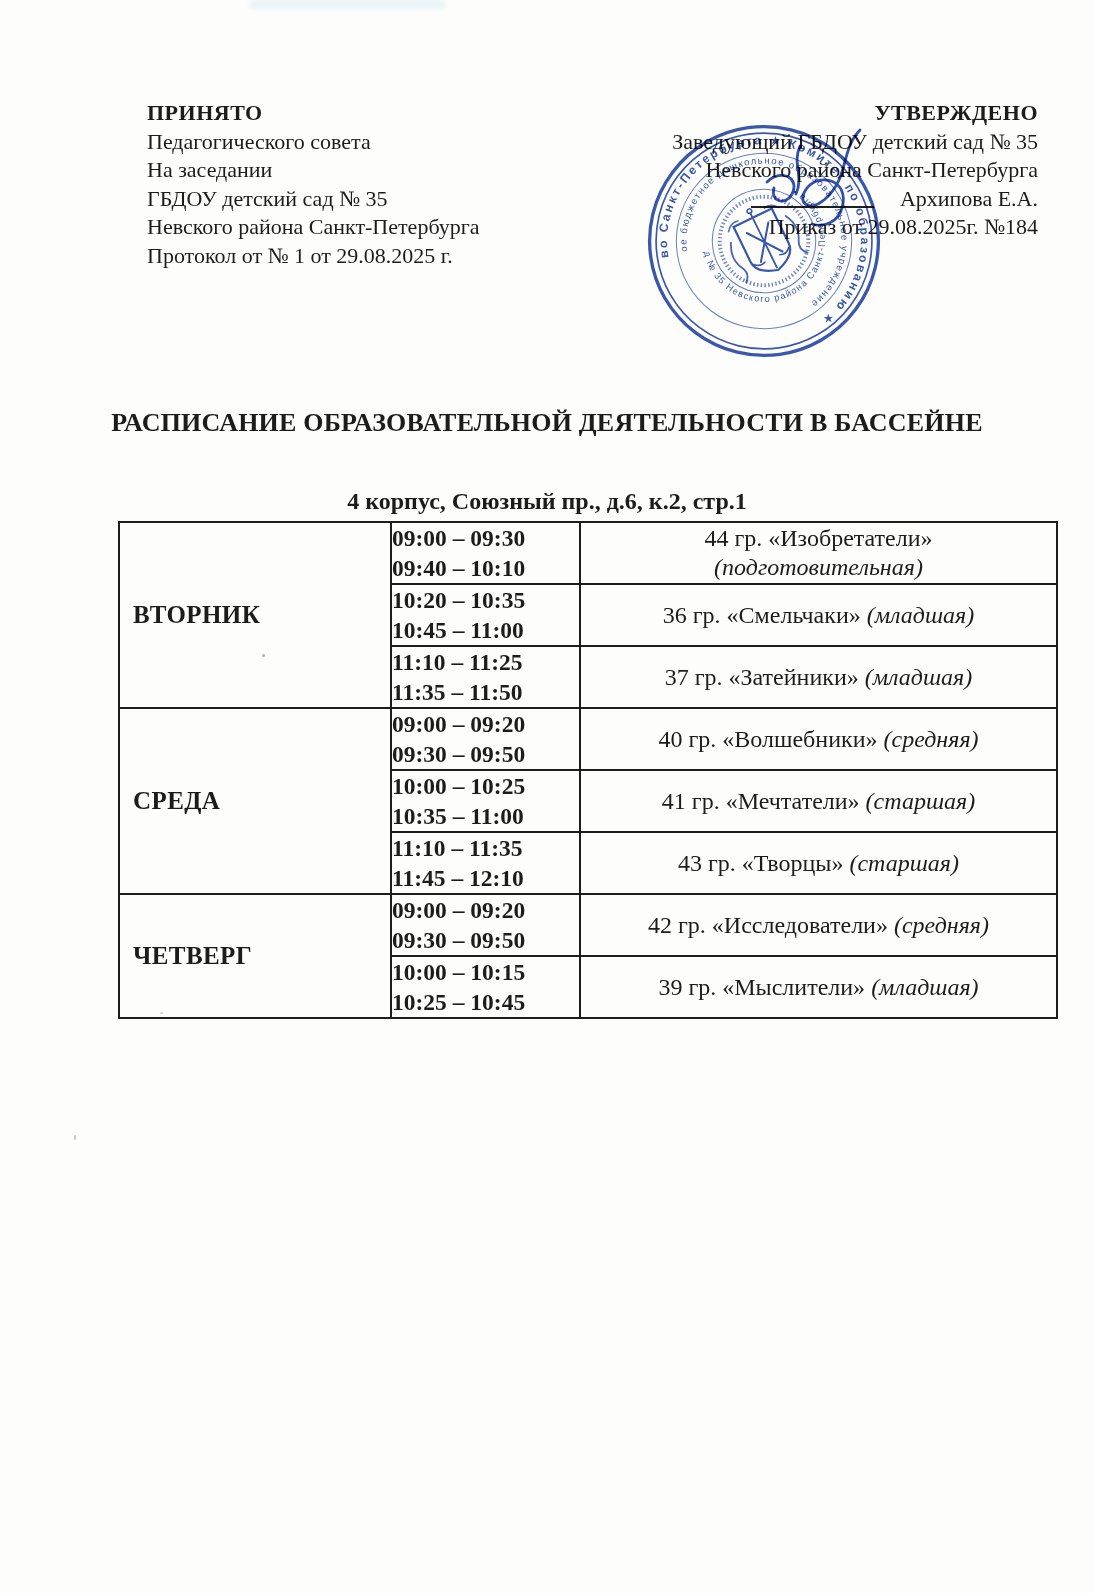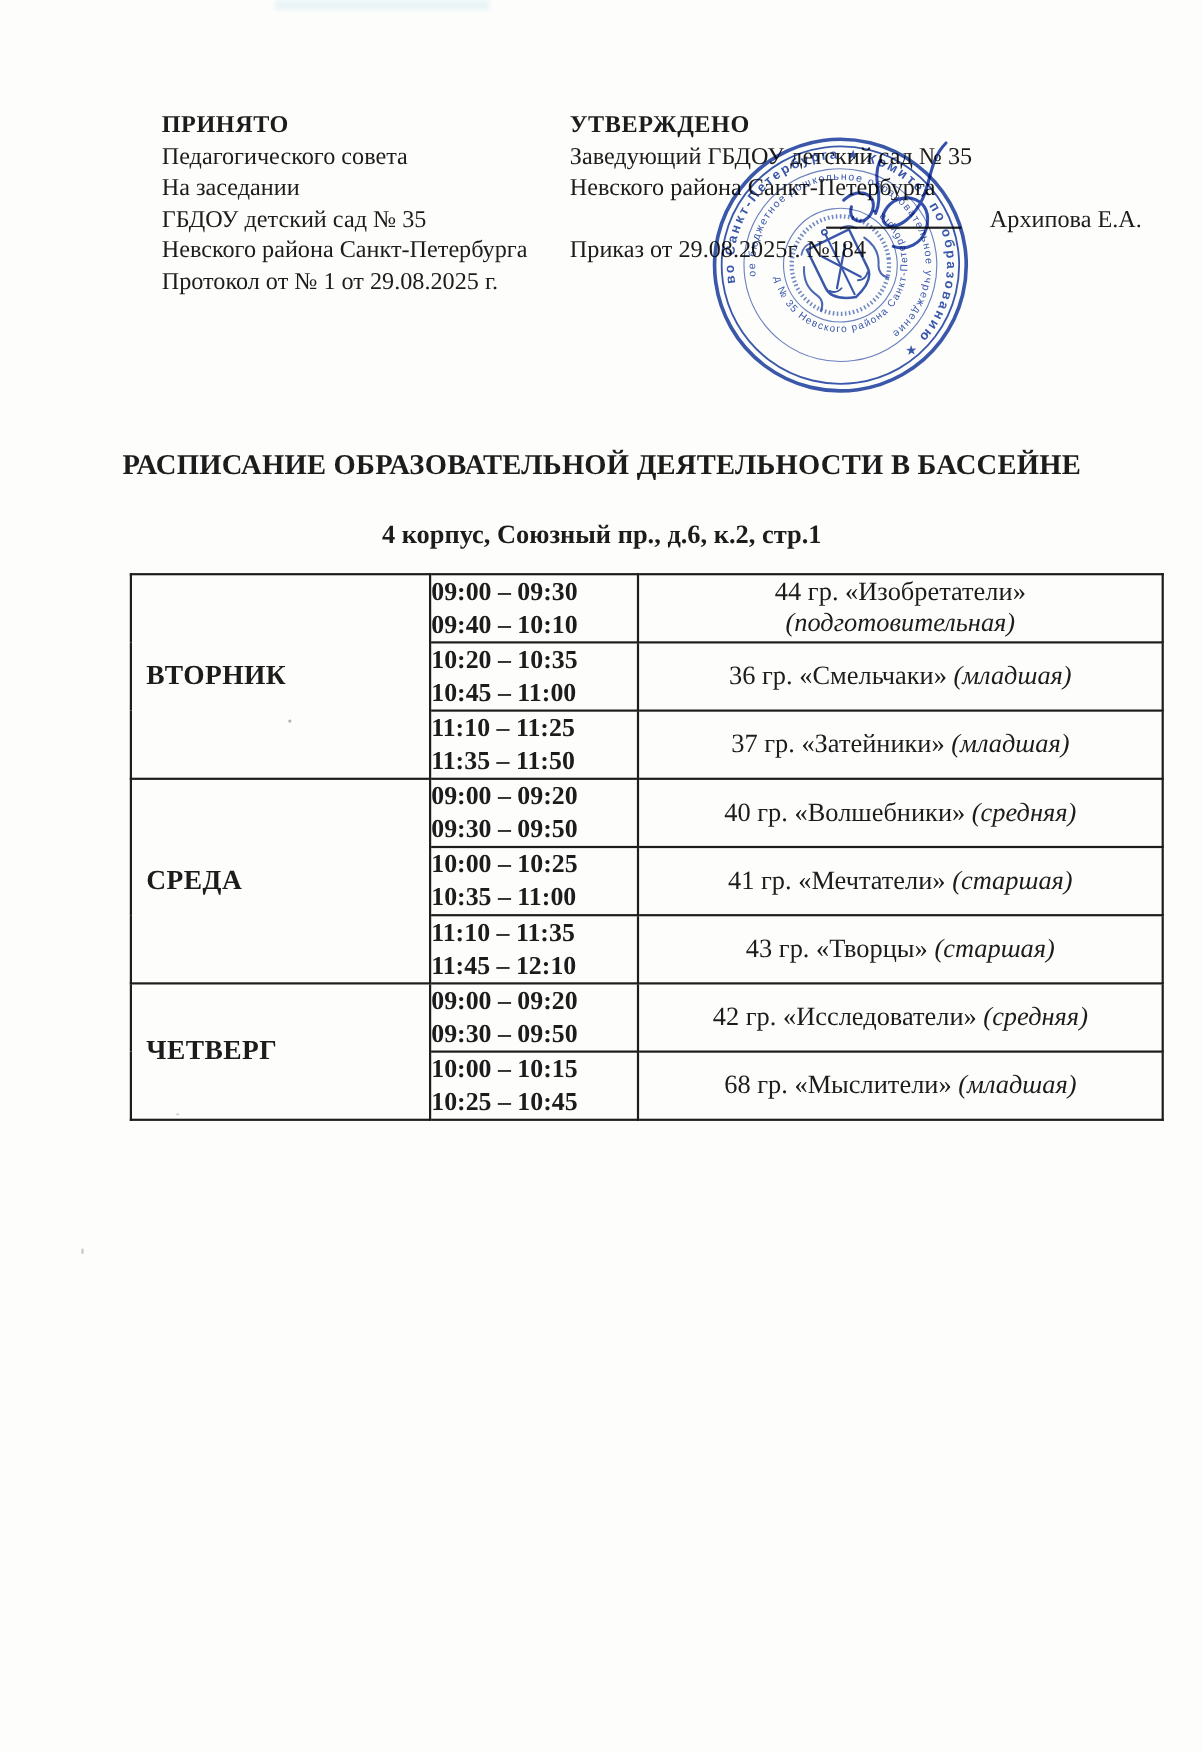"УТВЕРЖДЕНО" .block-approved { text-align: left -> right }
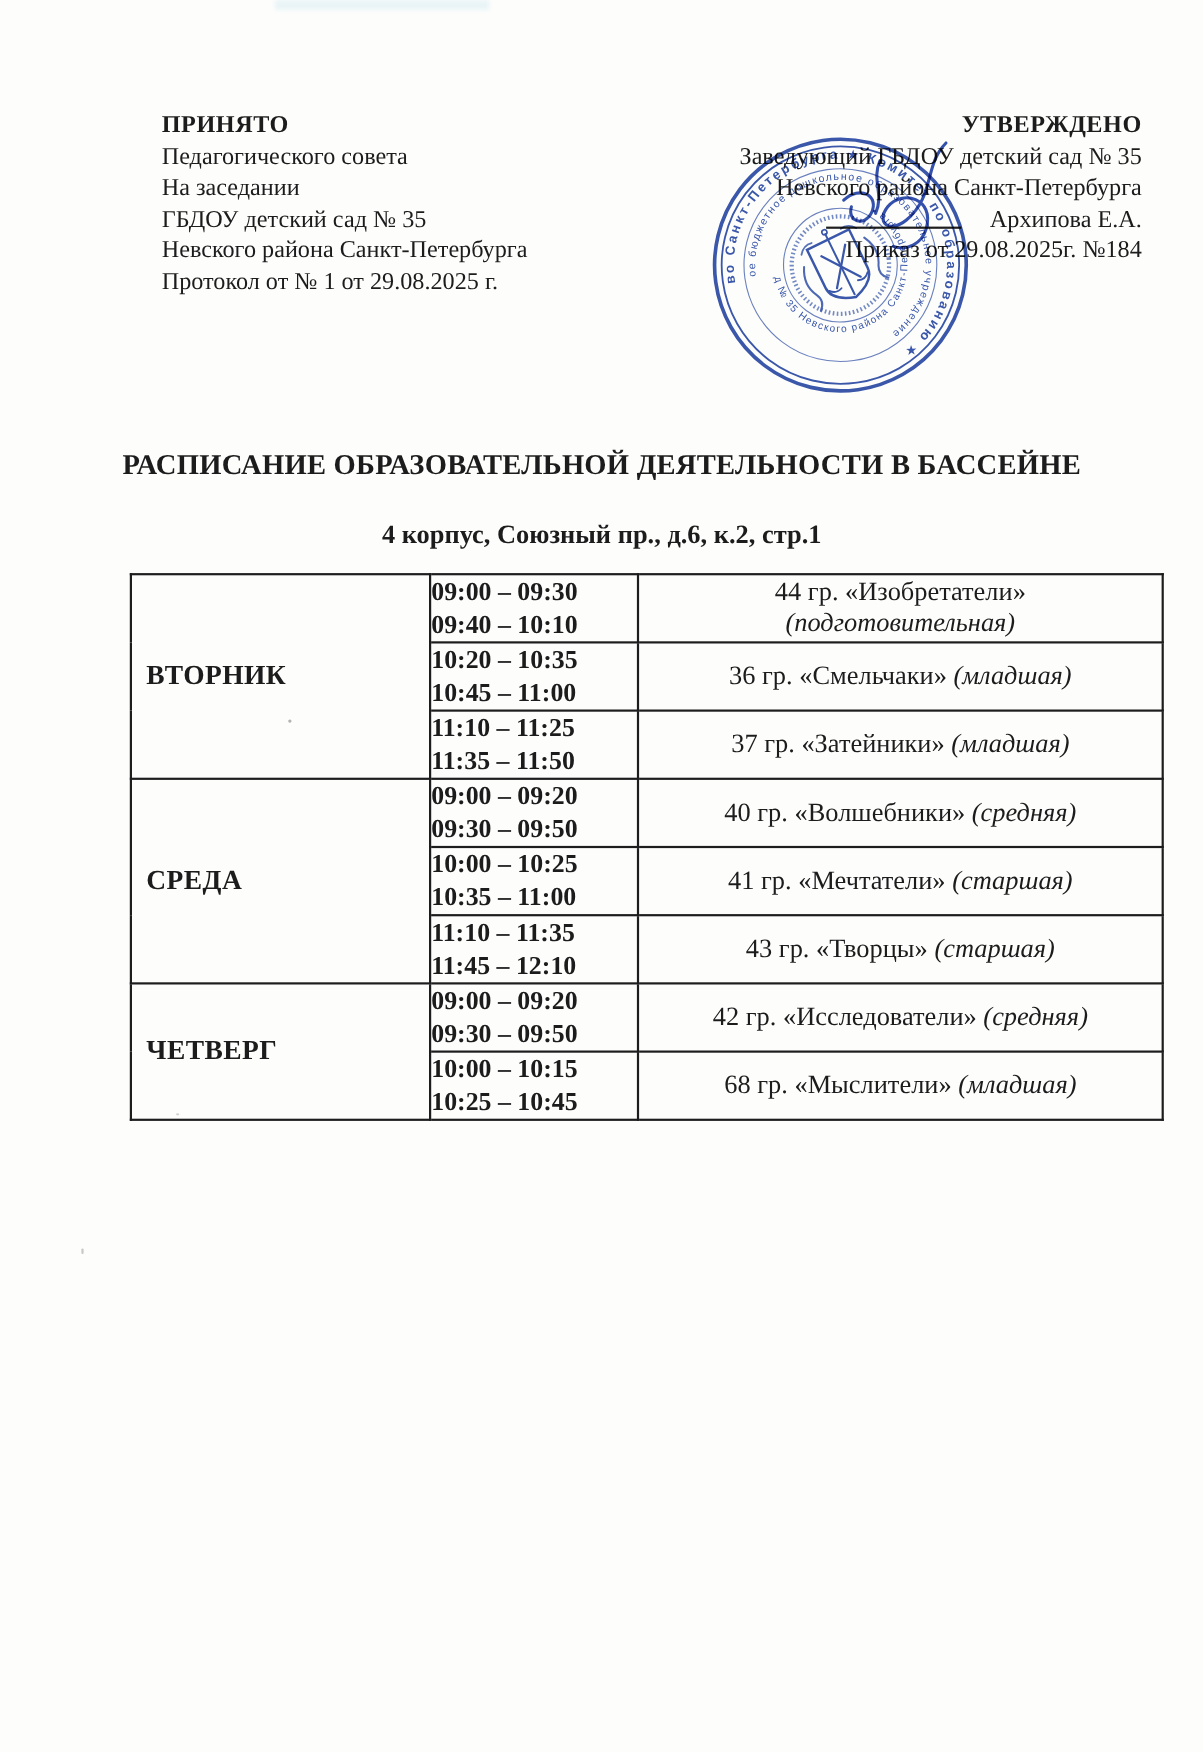"4 корпус, Союзный пр., д.6," .doc-subtitle { top: 474px -> 488px }
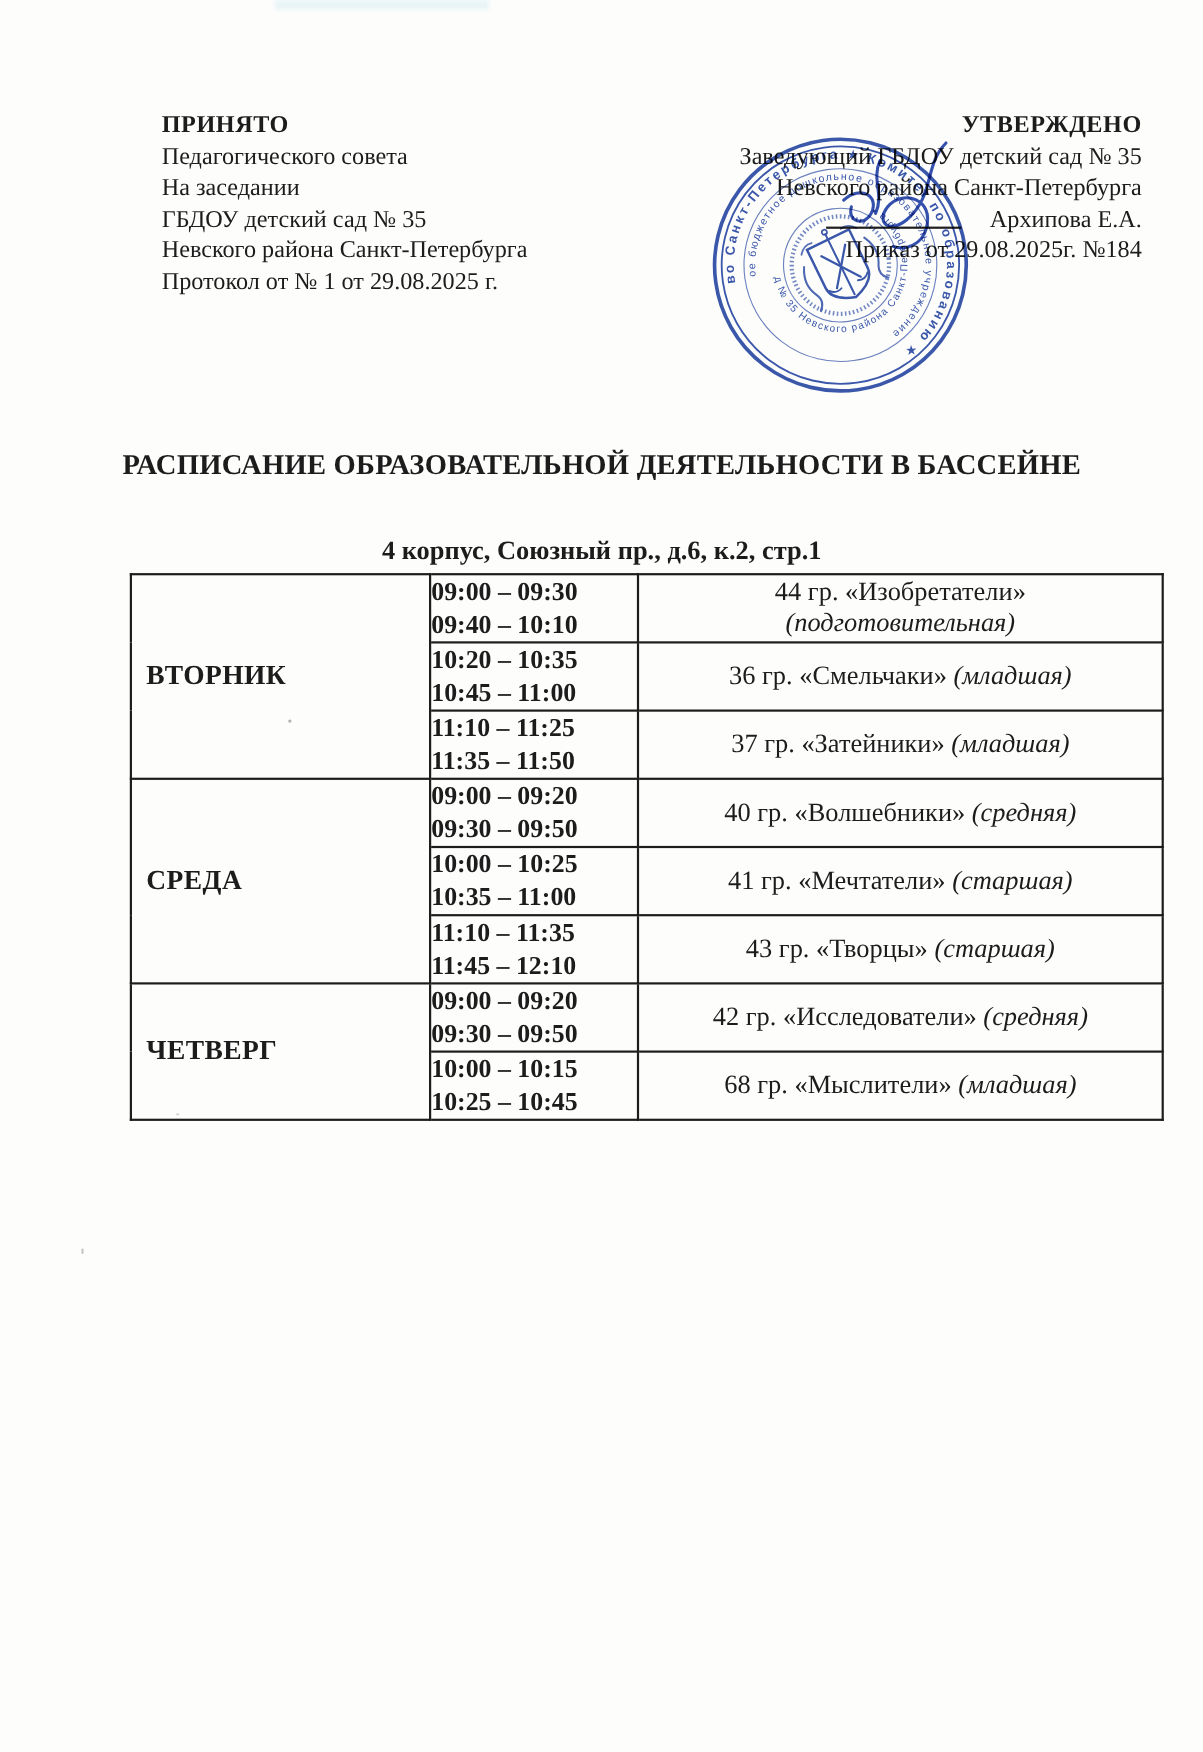"68 гр. «Мыслители»" span { text: 68 -> 39 }
